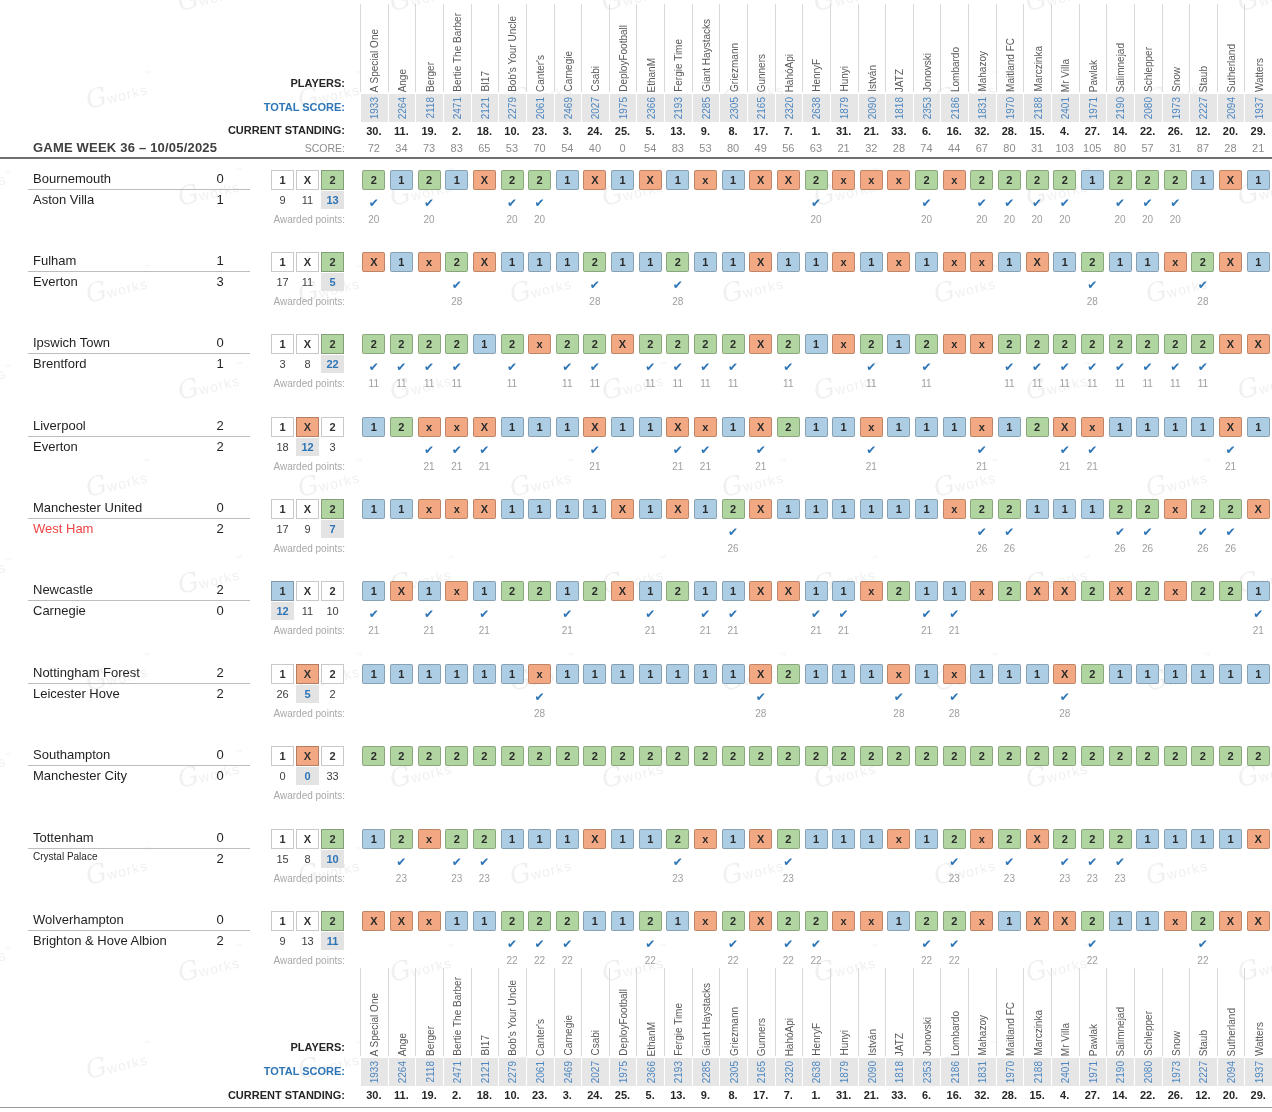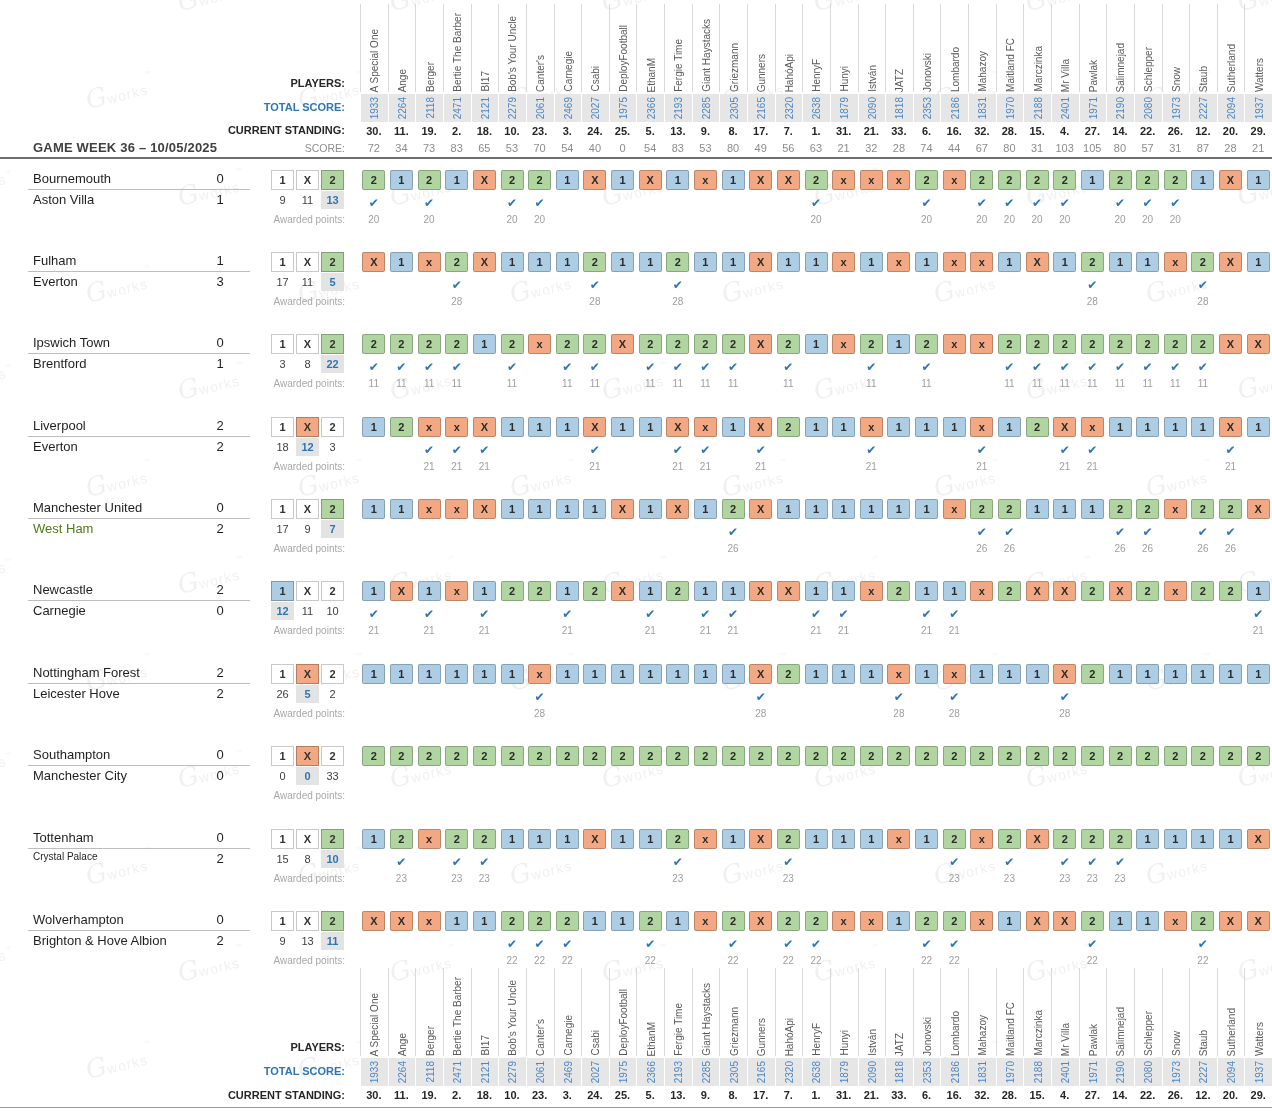"West Ham" div.abs { color: #4d7c0f -> #ef4444 }
